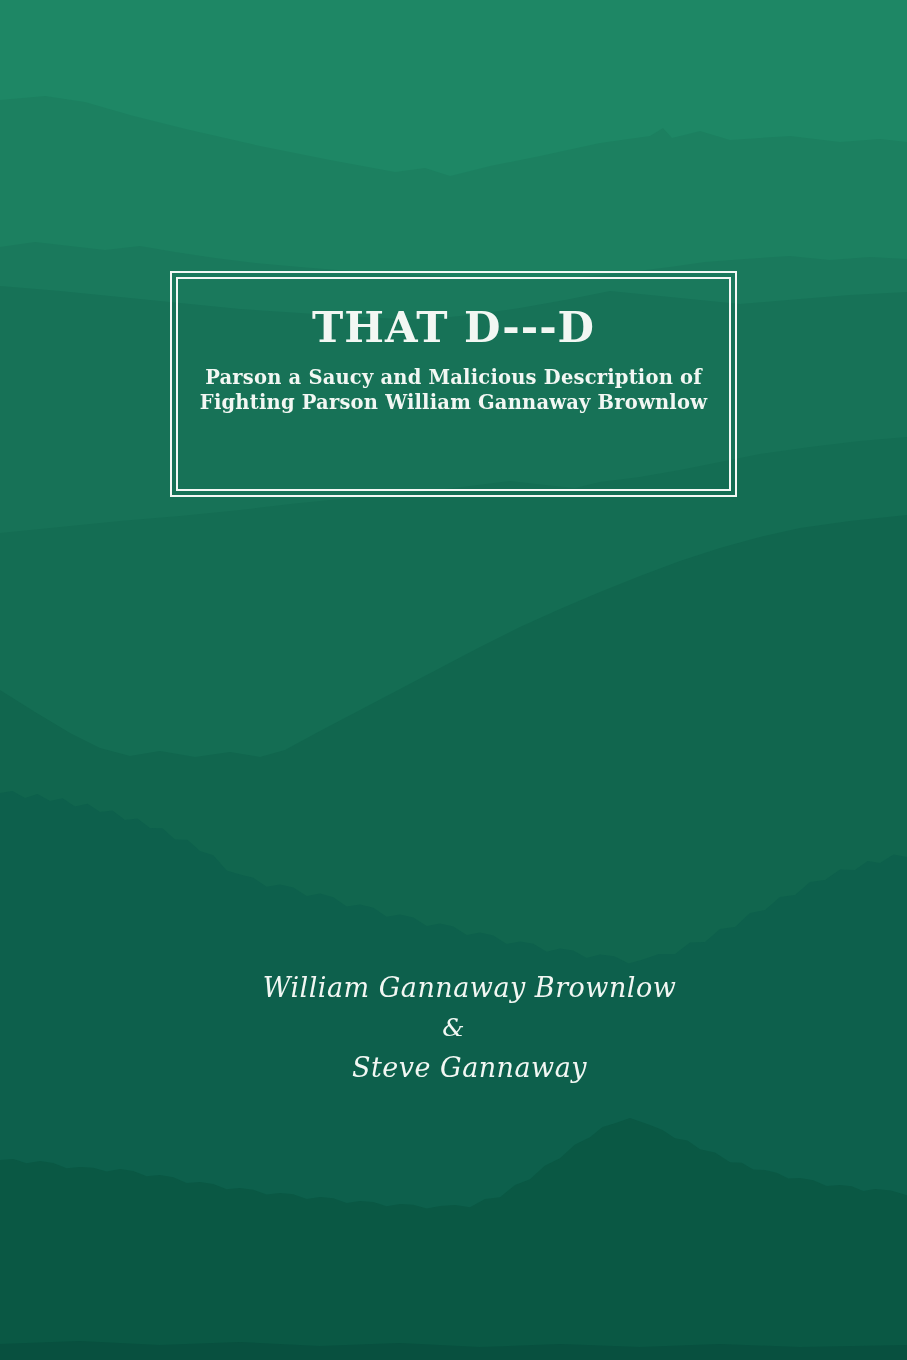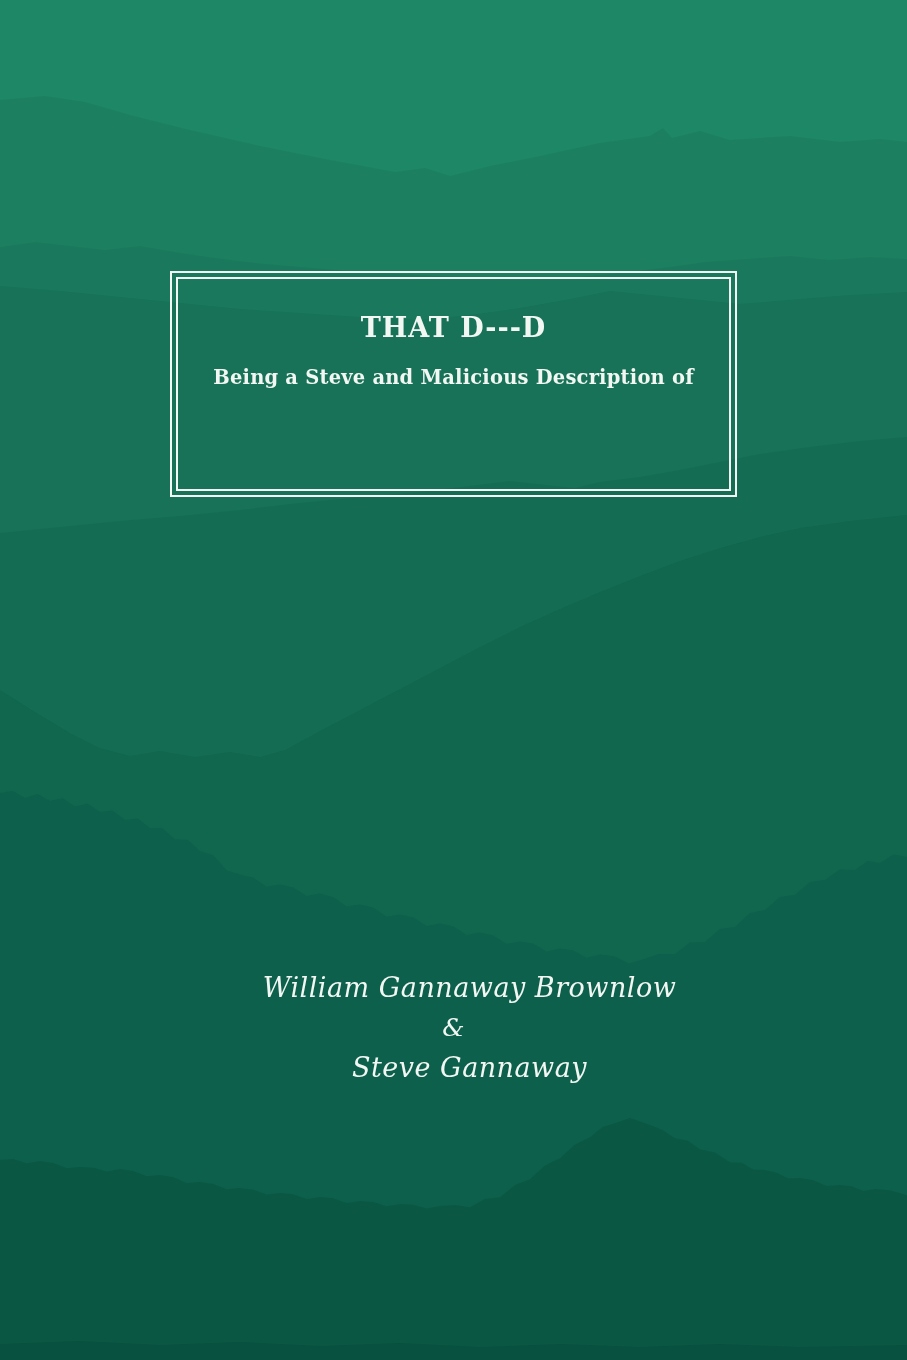"THAT D---D" .book-title { font-size: 27px -> 42px }
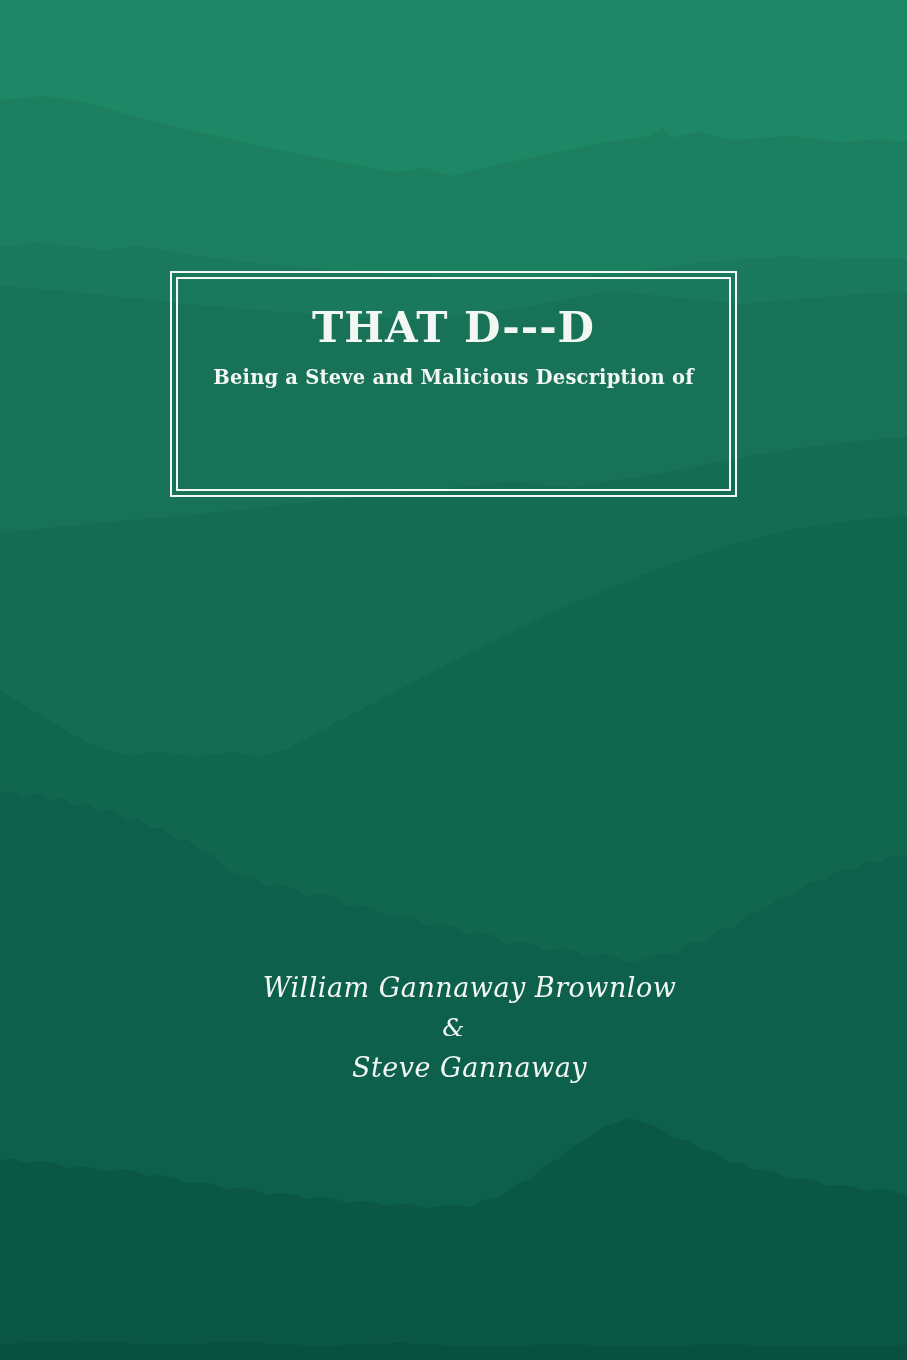"Being a Steve and Malicious" span { text: Being a Steve -> Parson a Saucy }
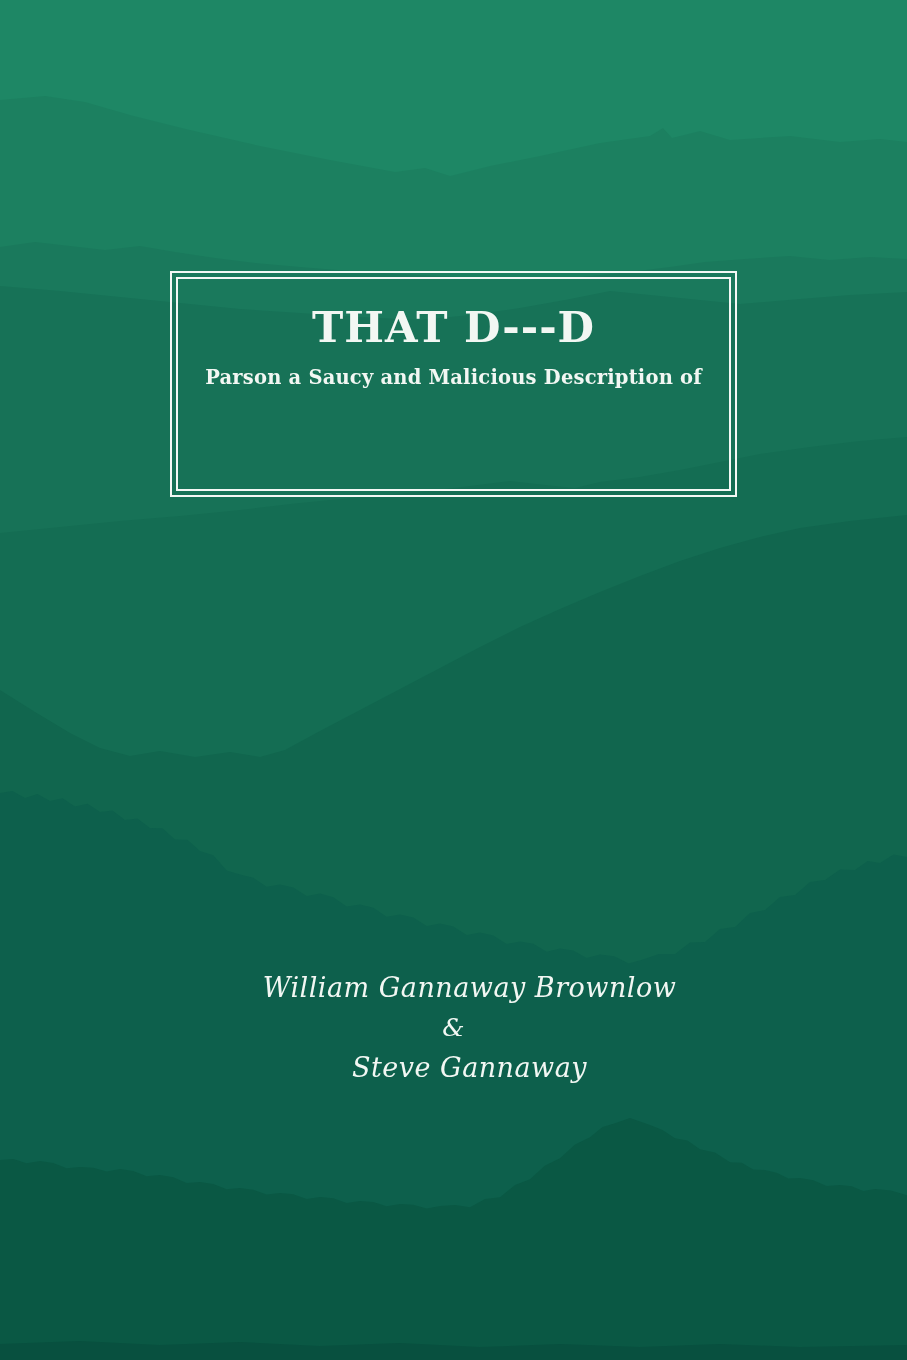"Fighting Parson William Gannaway" span { html: none -> <span>Fighting Parson William Gannaway Brownlow</span> }
